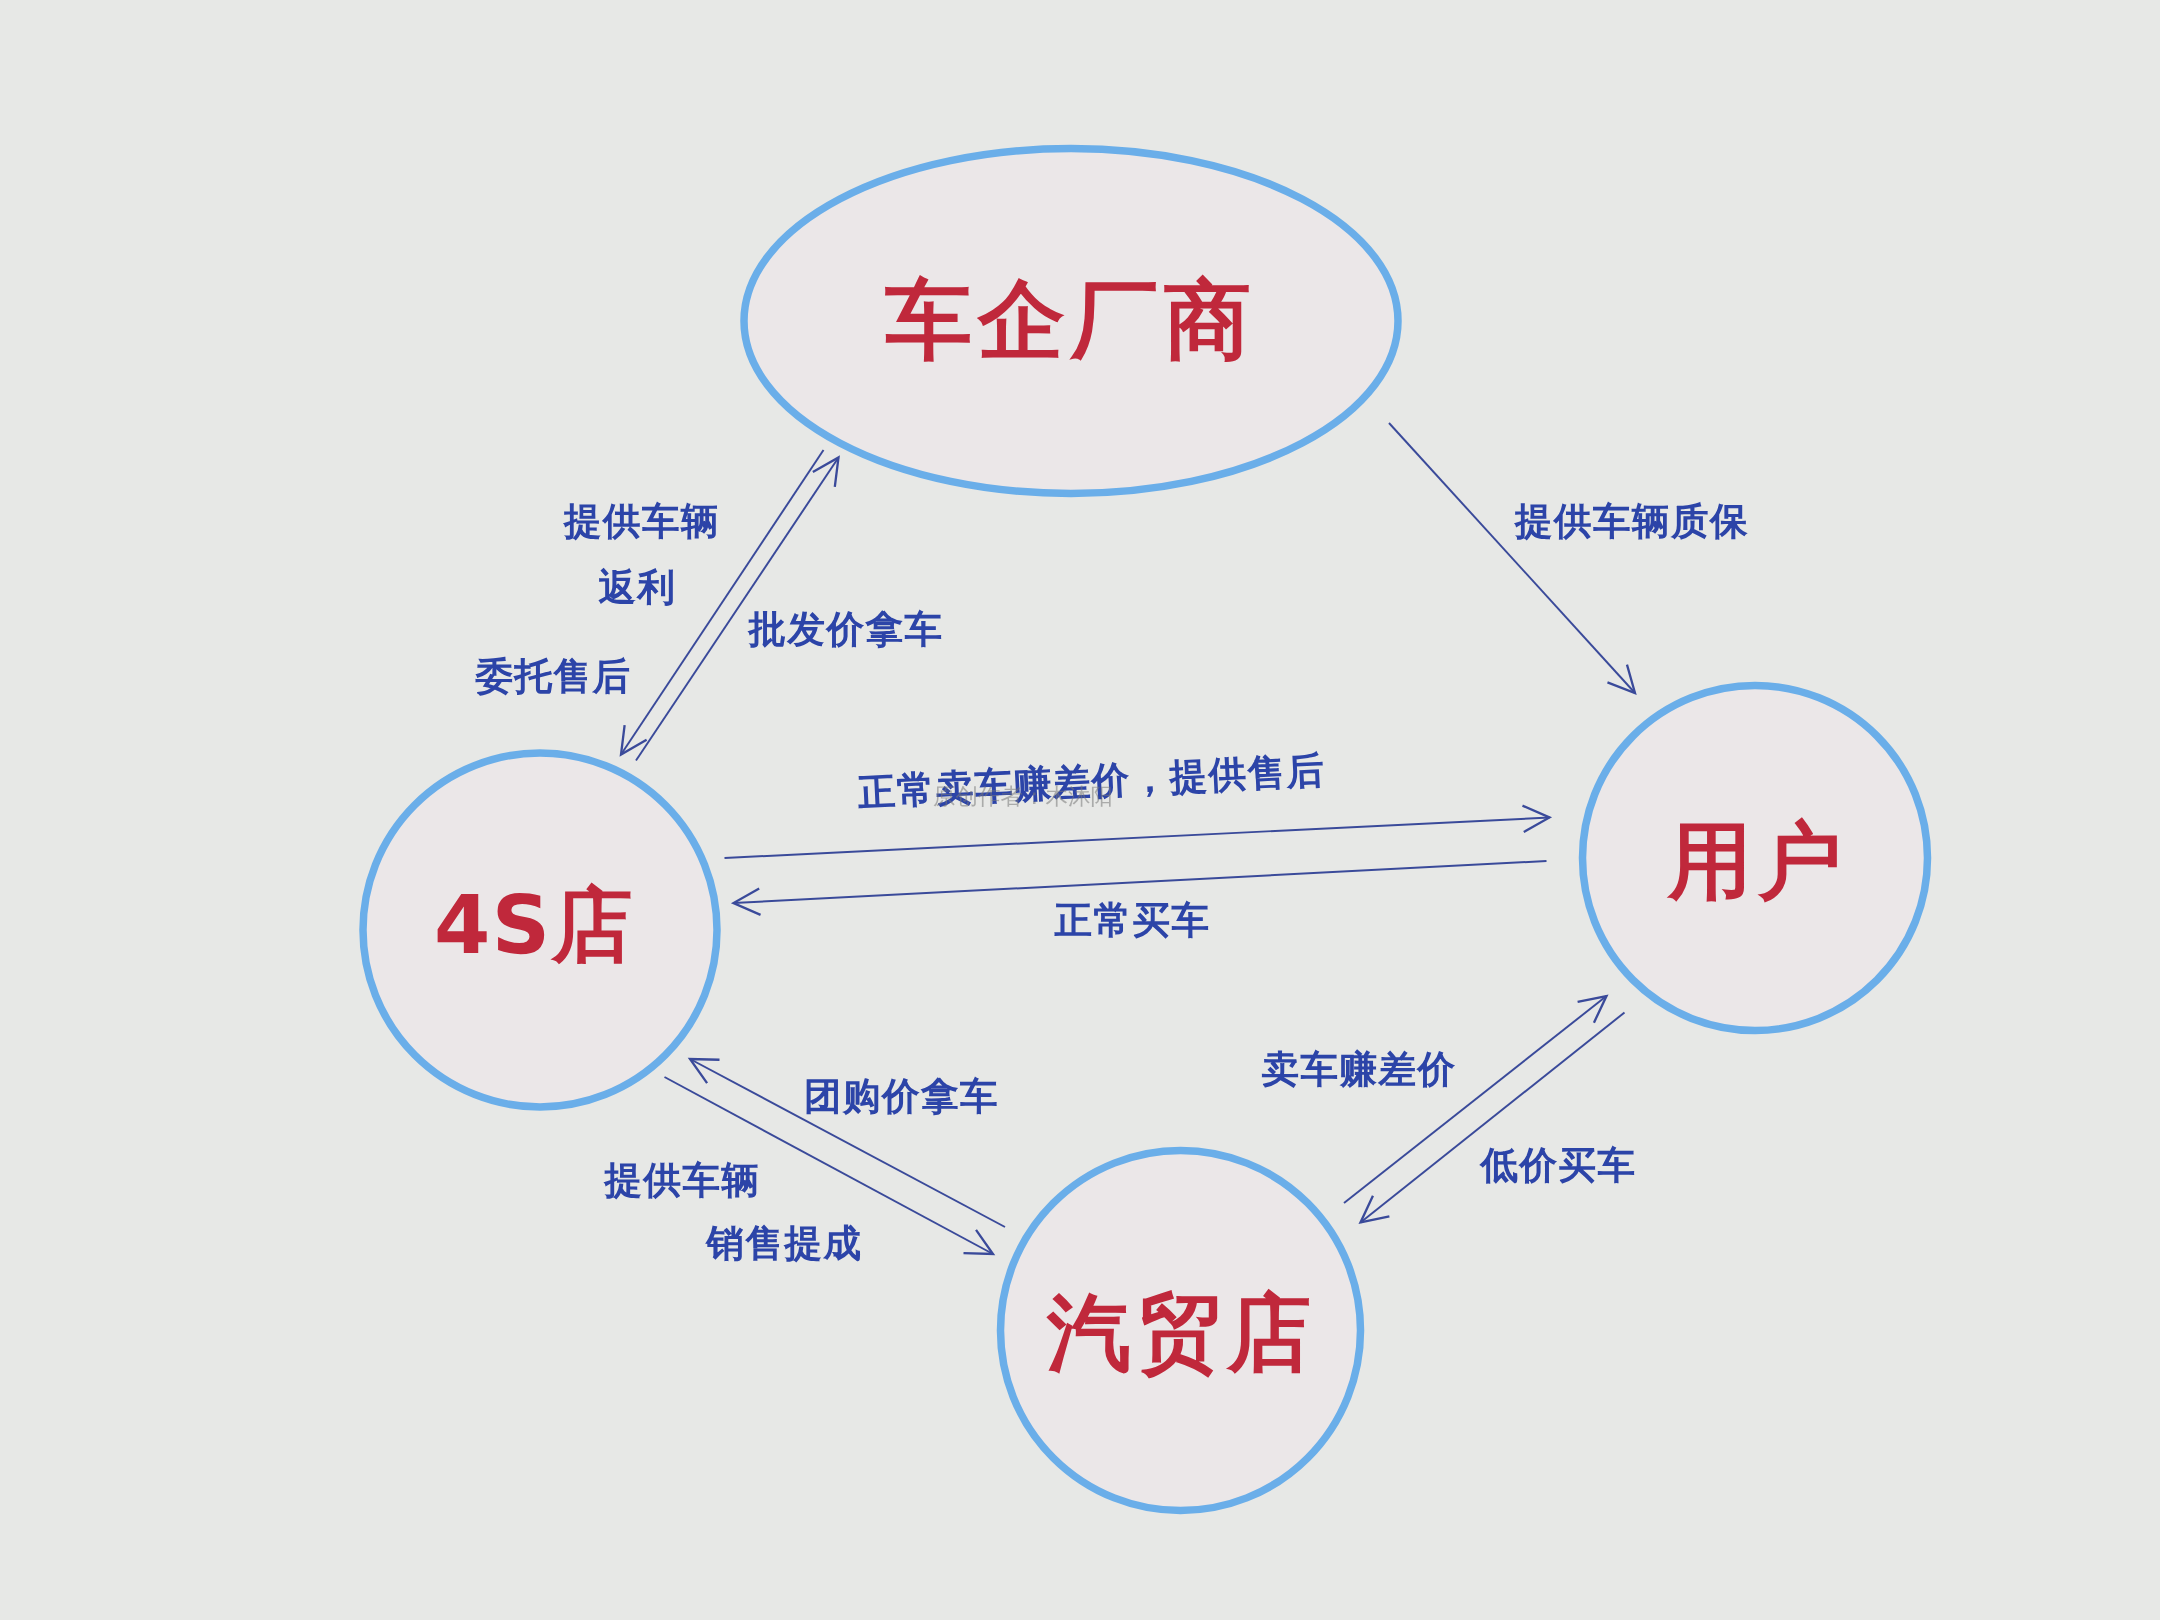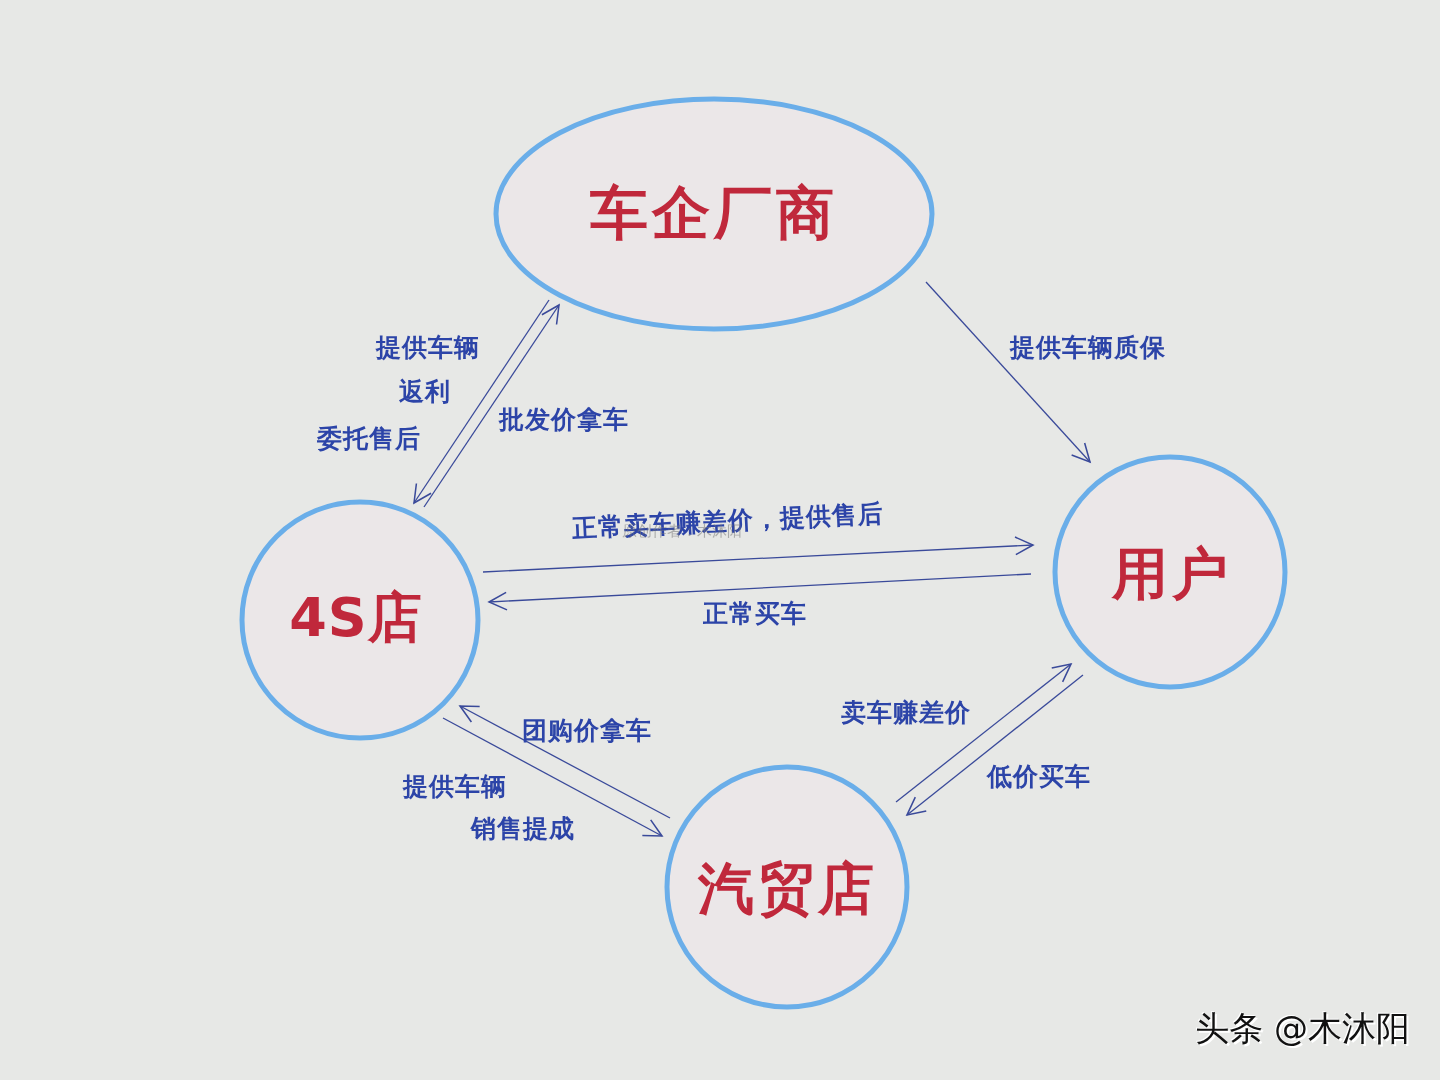"委托售后" div.edge-label { top: 422px -> 434px }
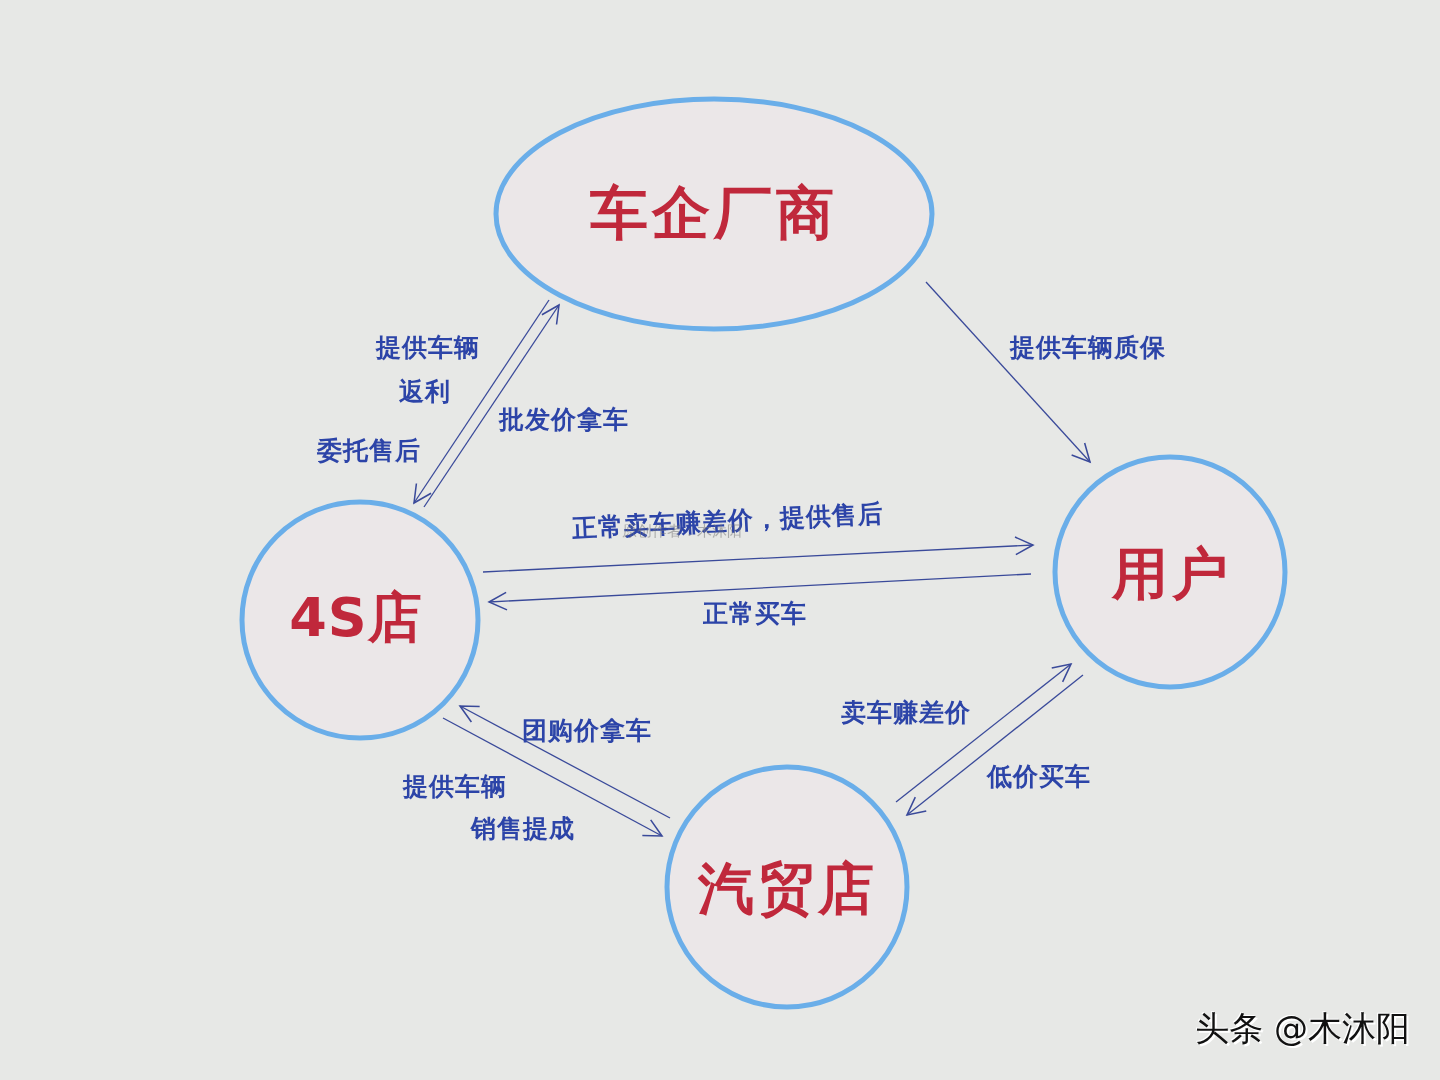"团购价拿车" div.edge-label { left: 522px -> 536px }
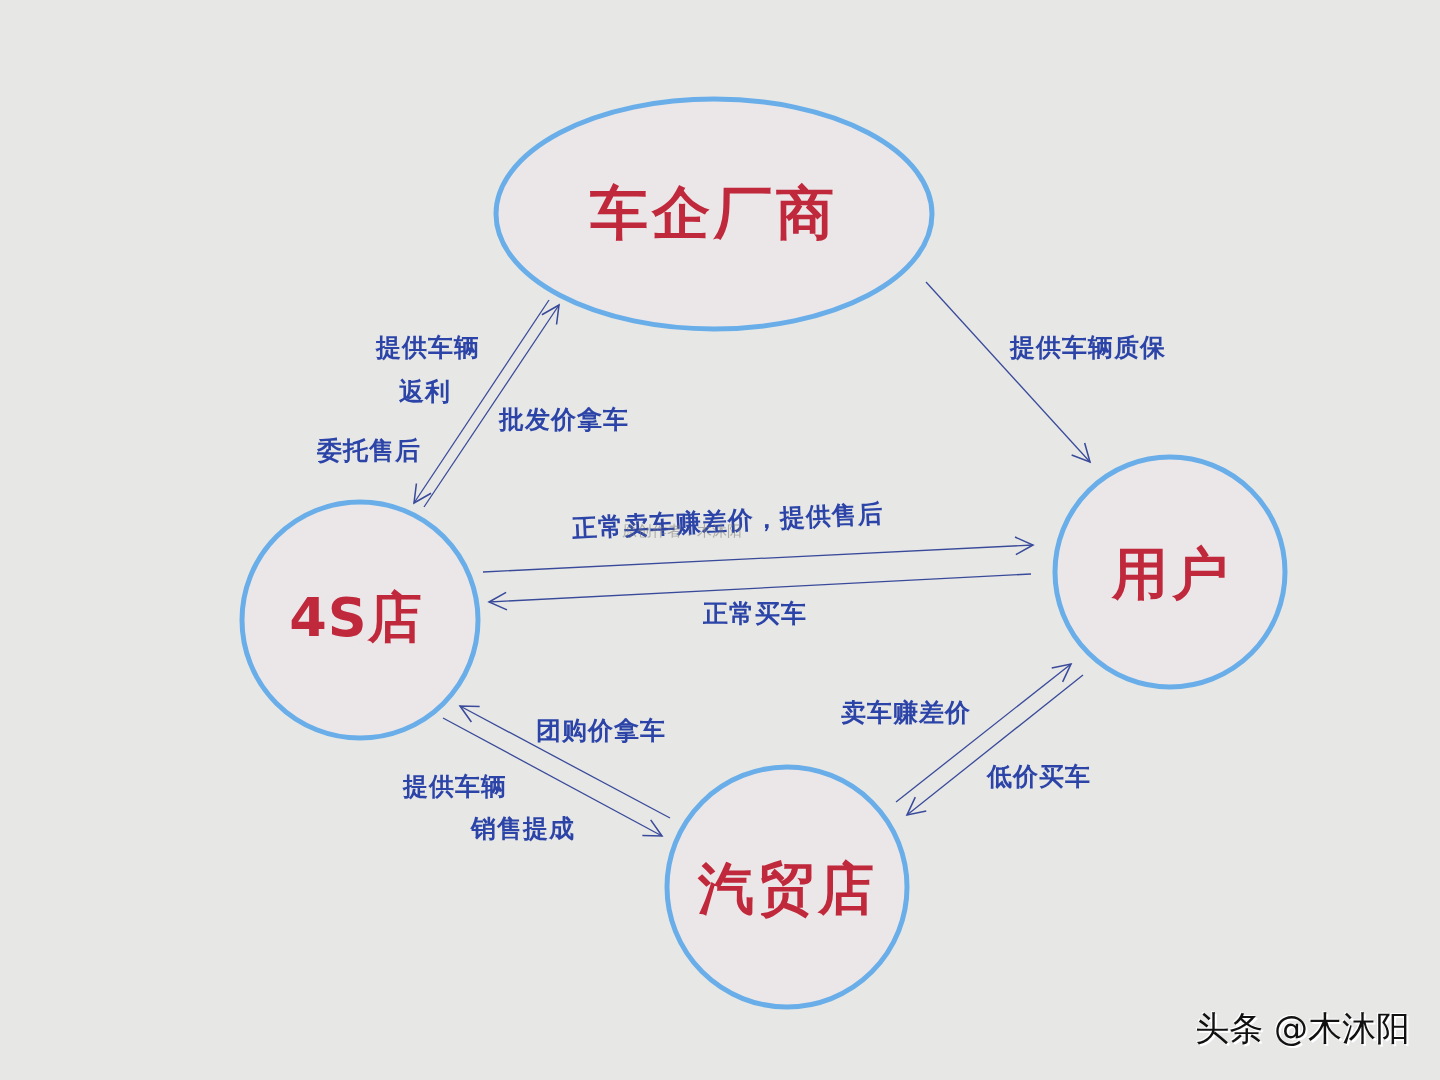"头条 @木沐阳" div.credit { html: <div>头条 @木沐阳</div> -> none }
